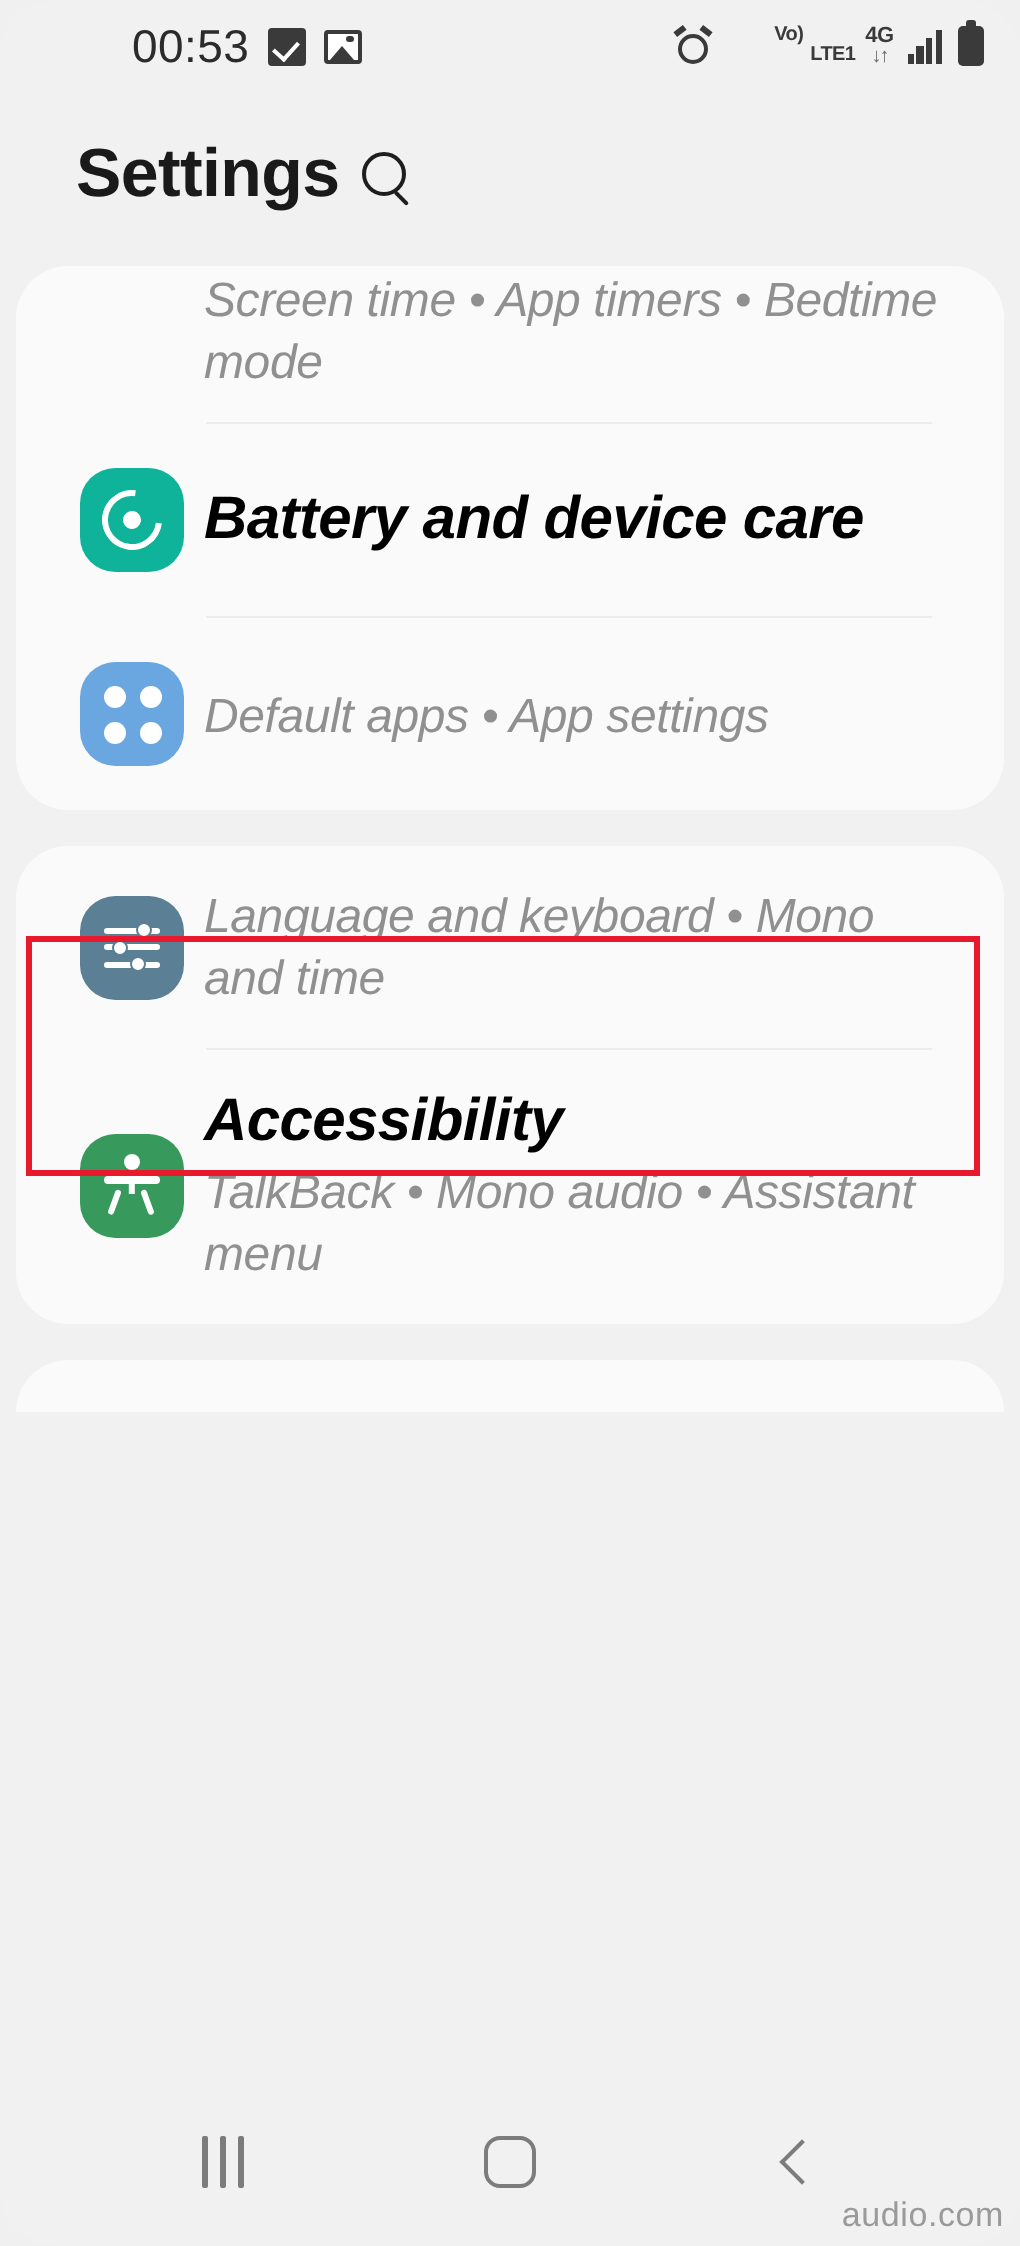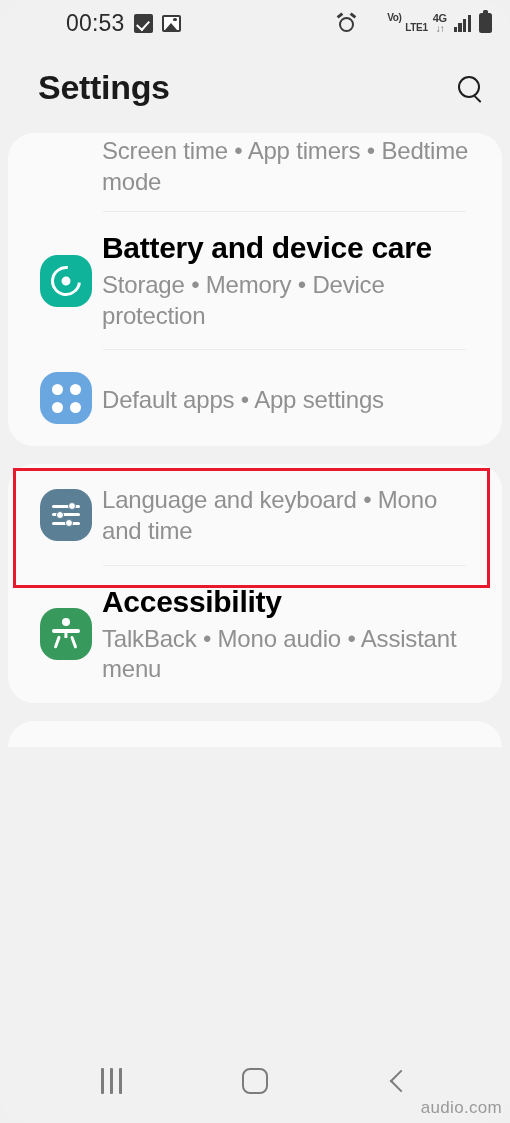"Settings" .app-header { justify-content: space-between -> none }
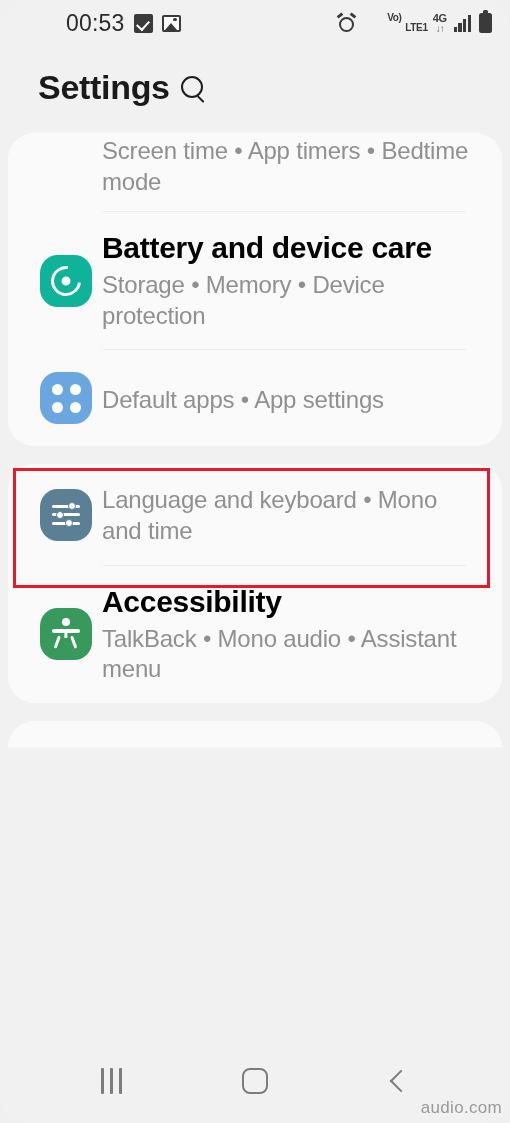"Screen time • App timers" .card { font-style: none -> italic }
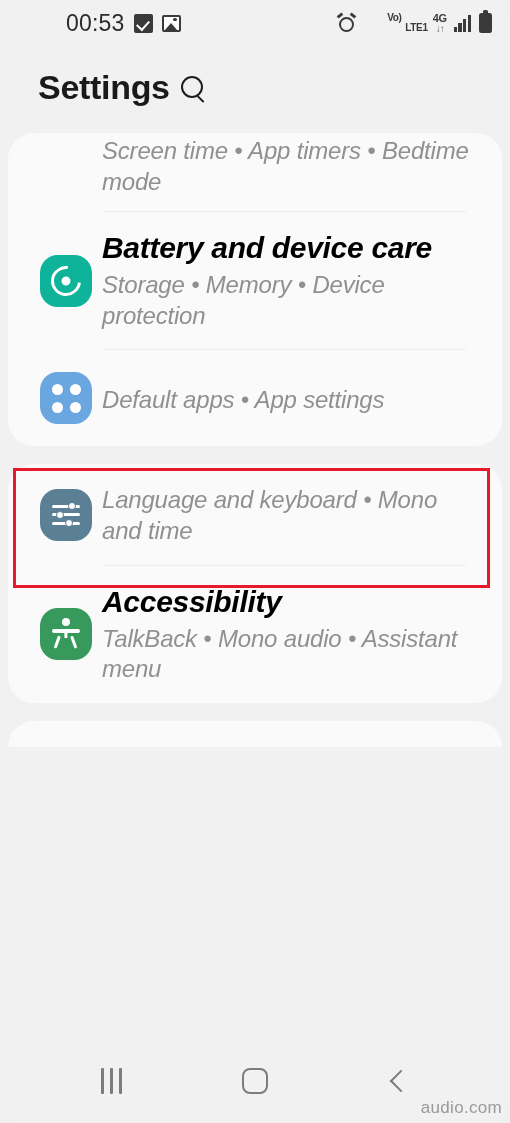"Storage • Memory • Device" div.row-sub { html: <div>Storage • Memory • Device protection</div> -> none }
